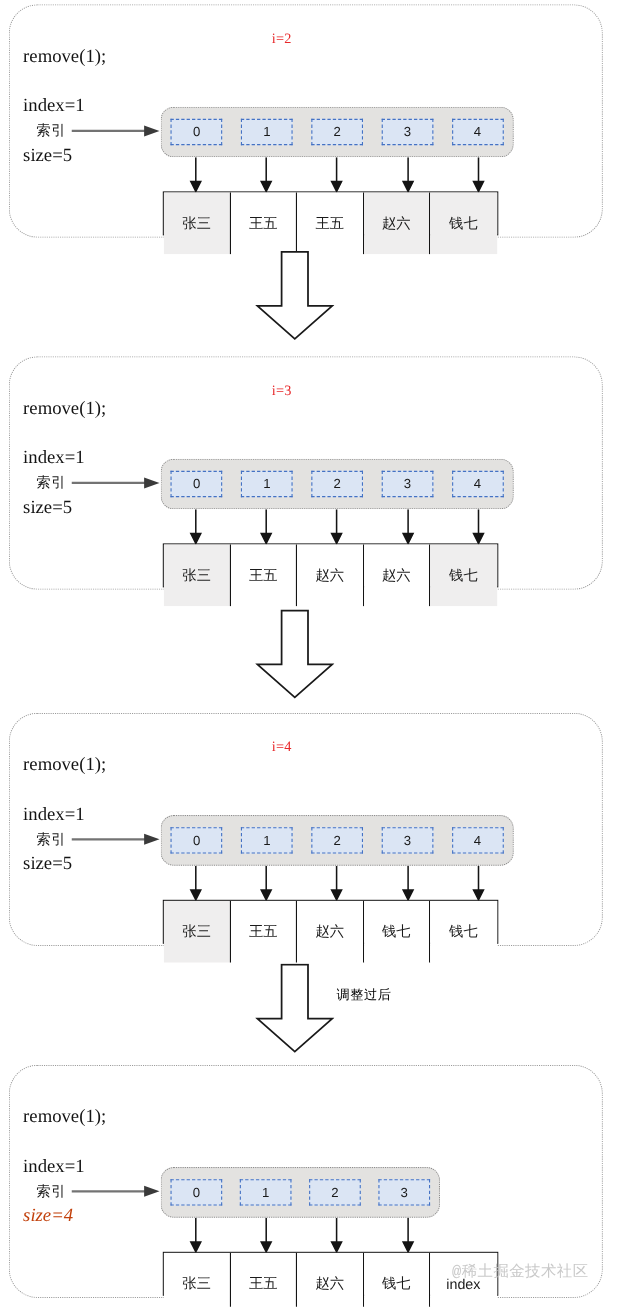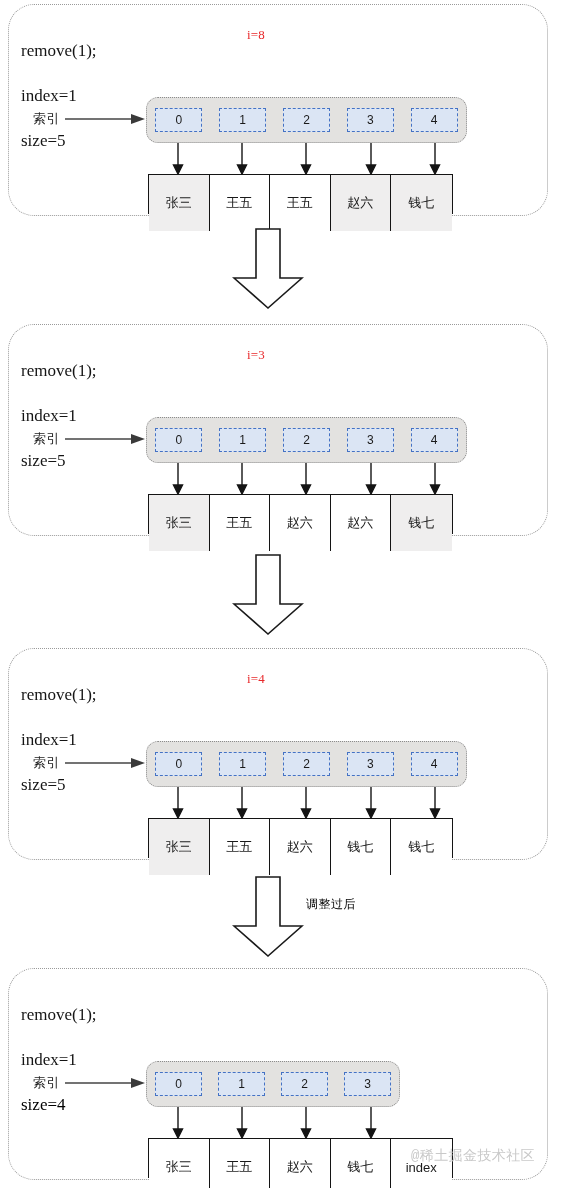"i=8" div.iter-label { text: 8 -> 2 }
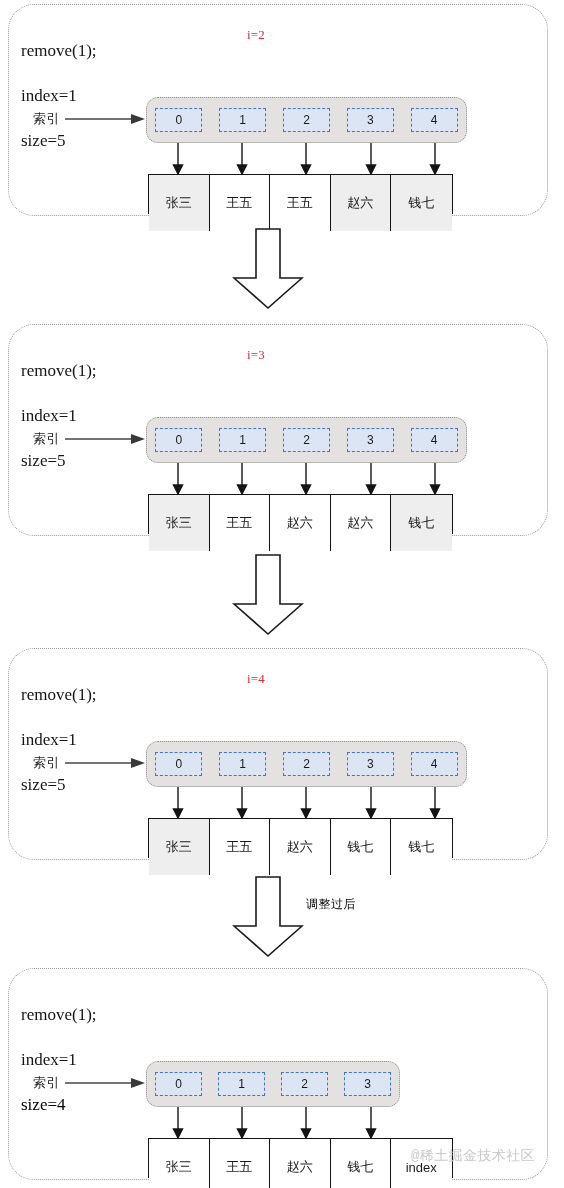"size=4" .code-line.red { color: #000000 -> #c2410c; font-style: none -> italic }
